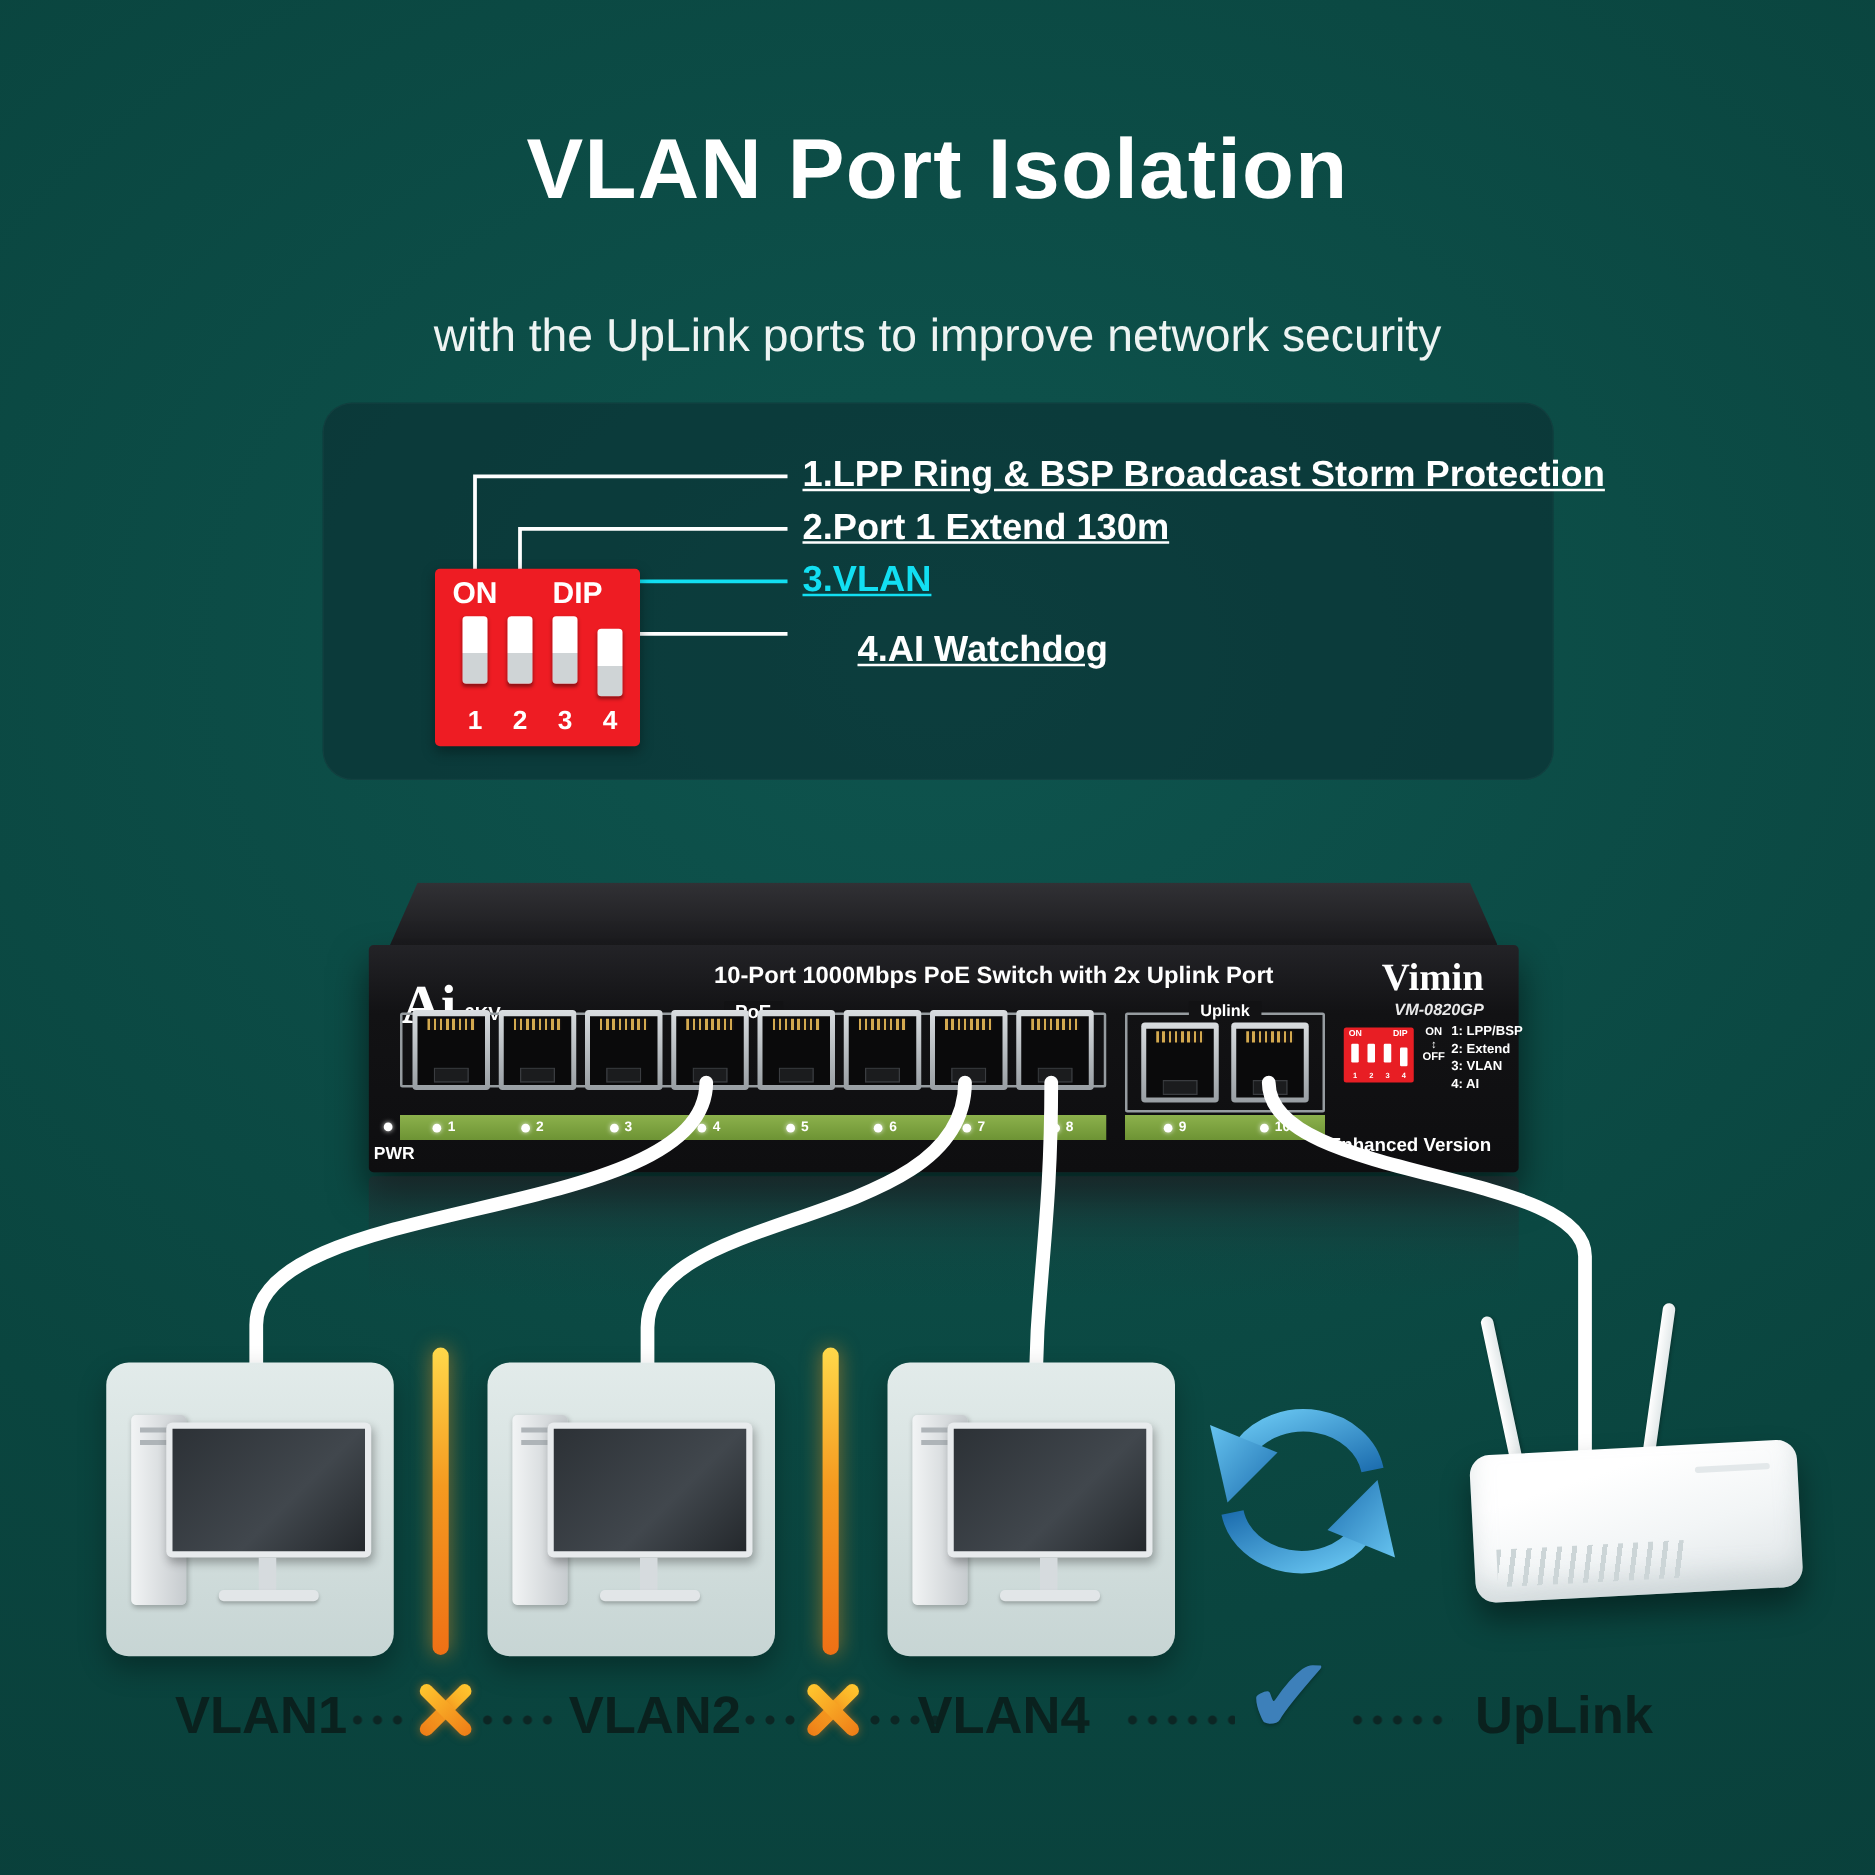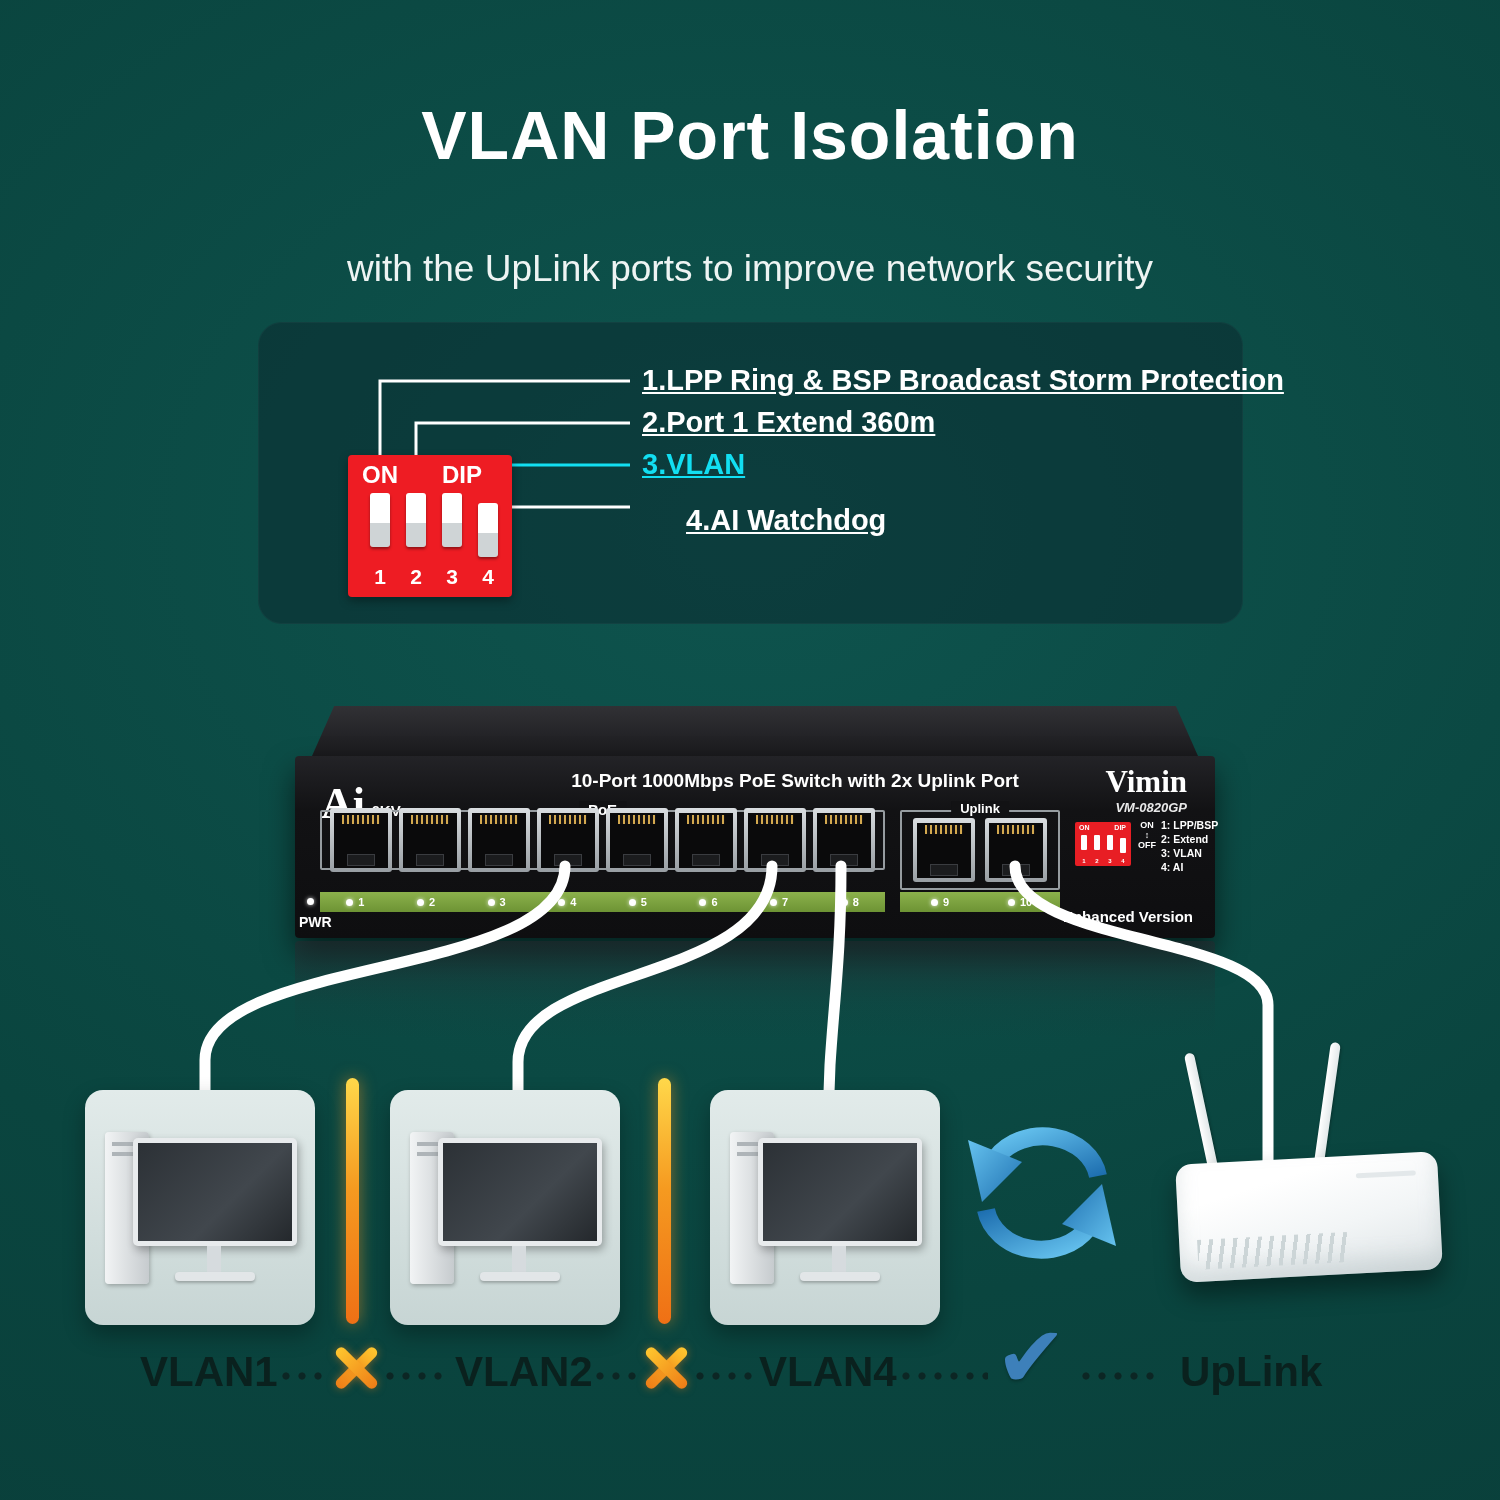"2.Port 1 Extend 360m" div.callout { text: 360m -> 130m }
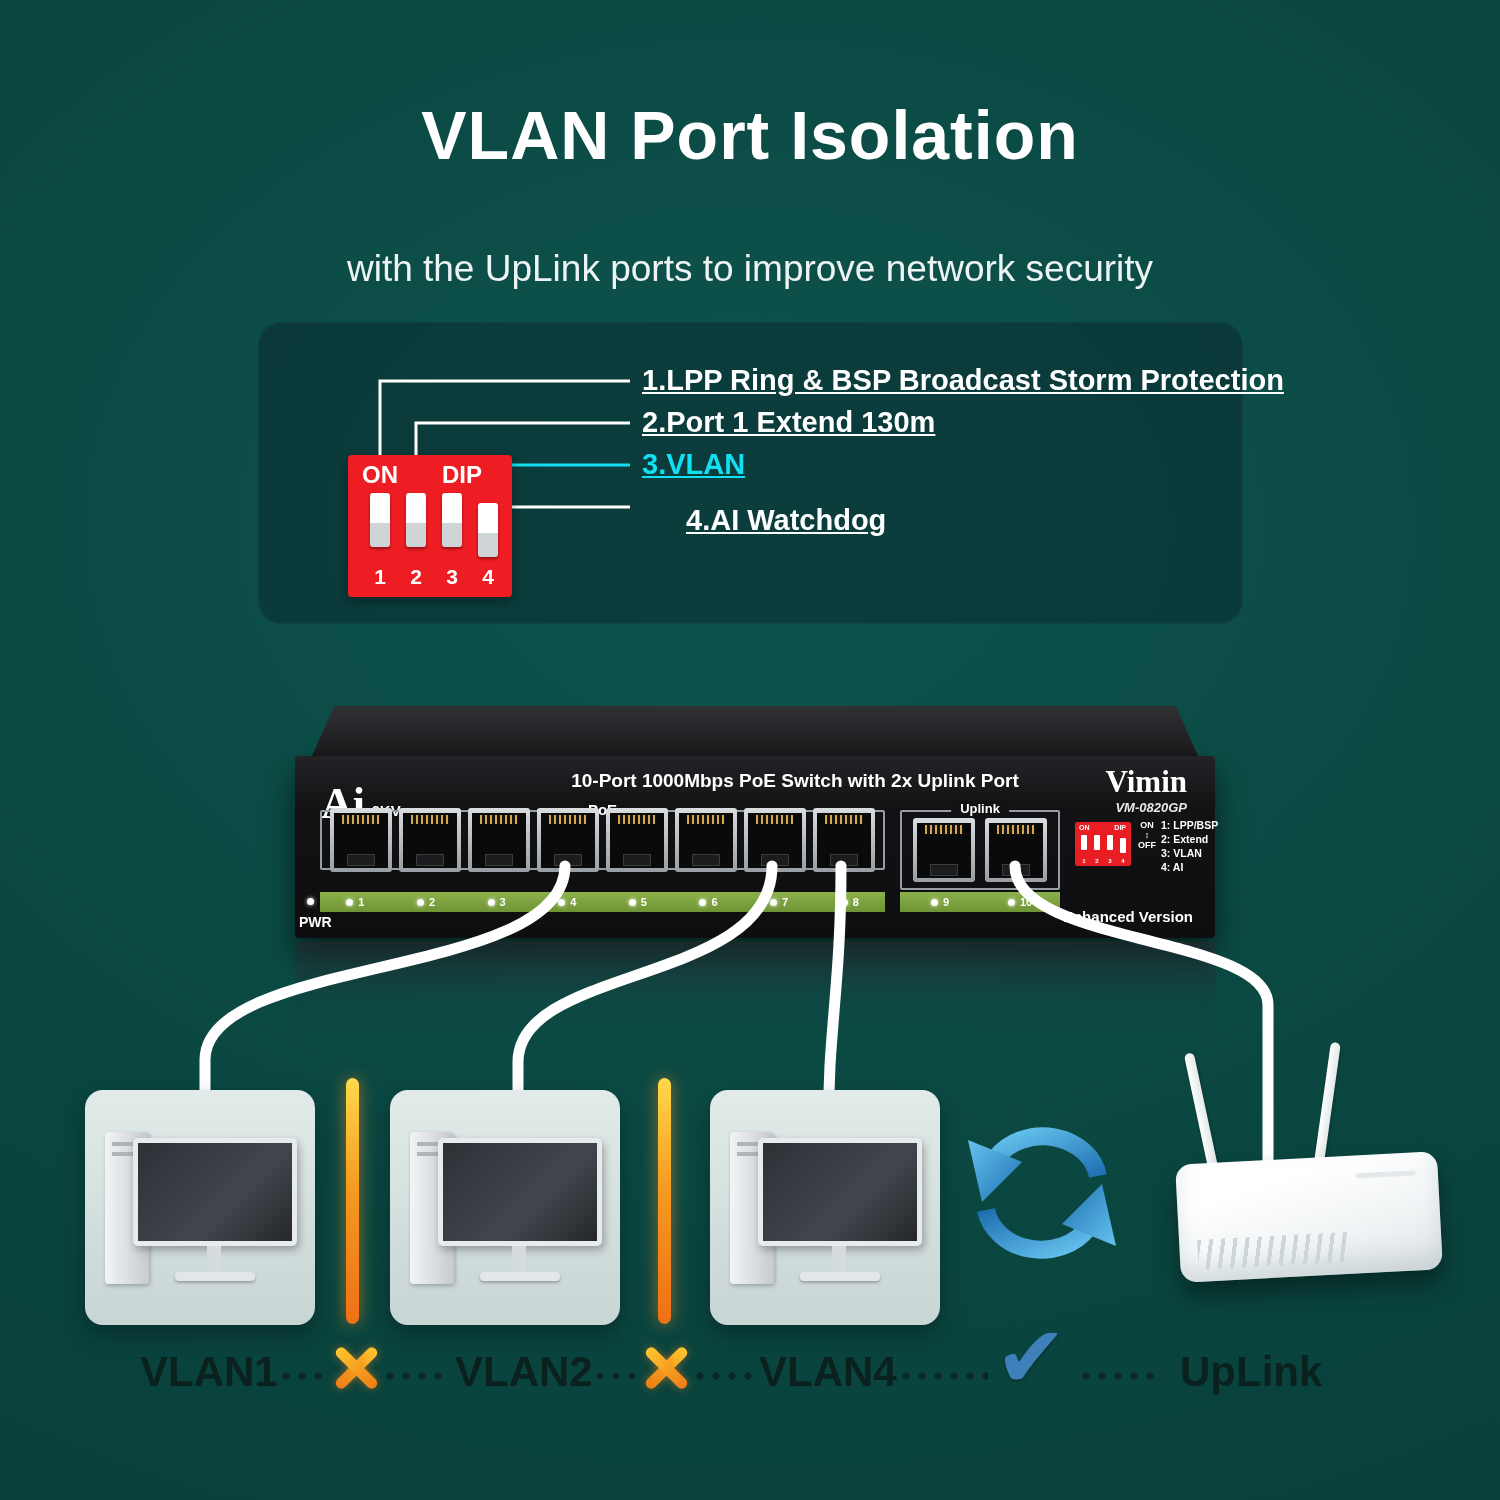"VLAN4" div.abs { left: 759px -> 734px }
